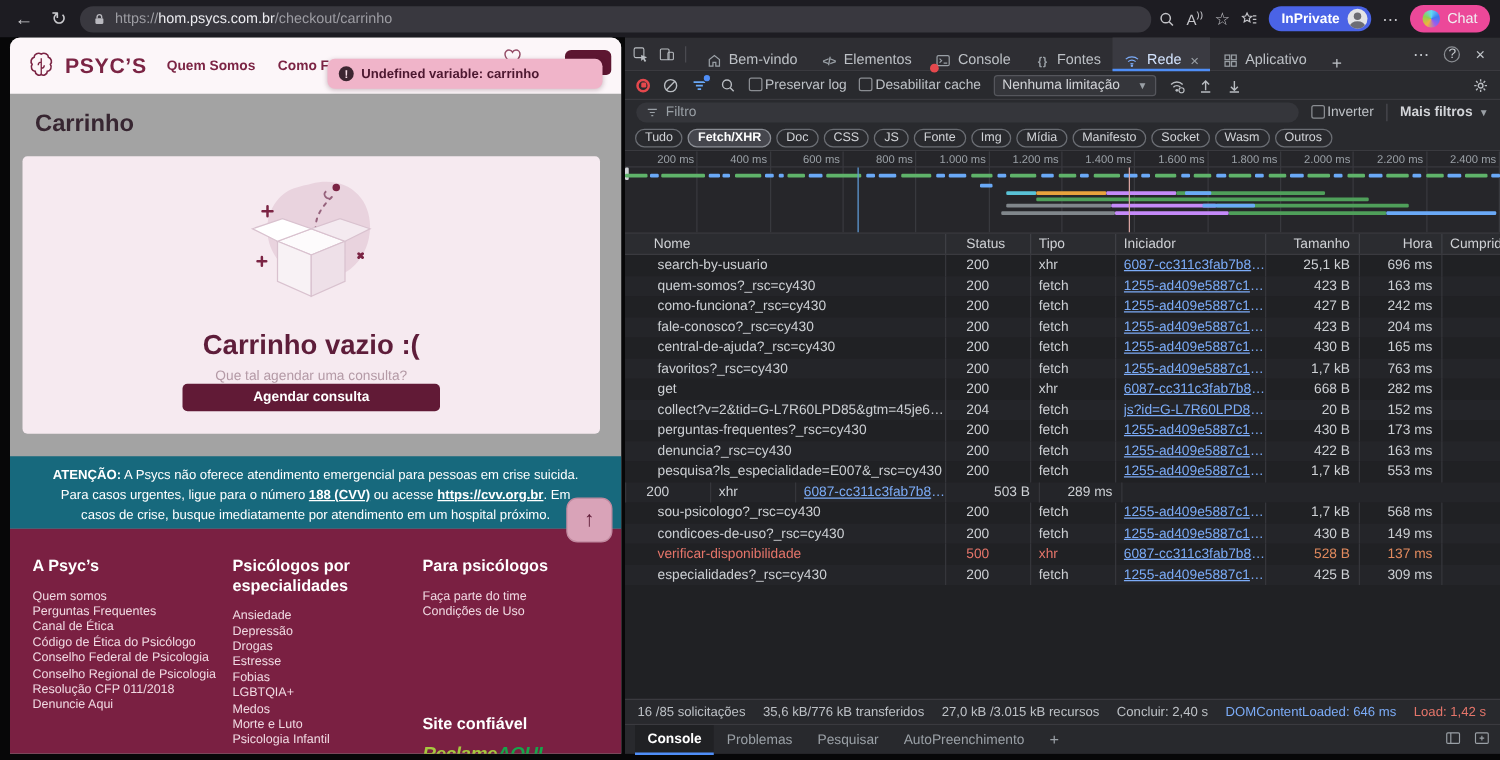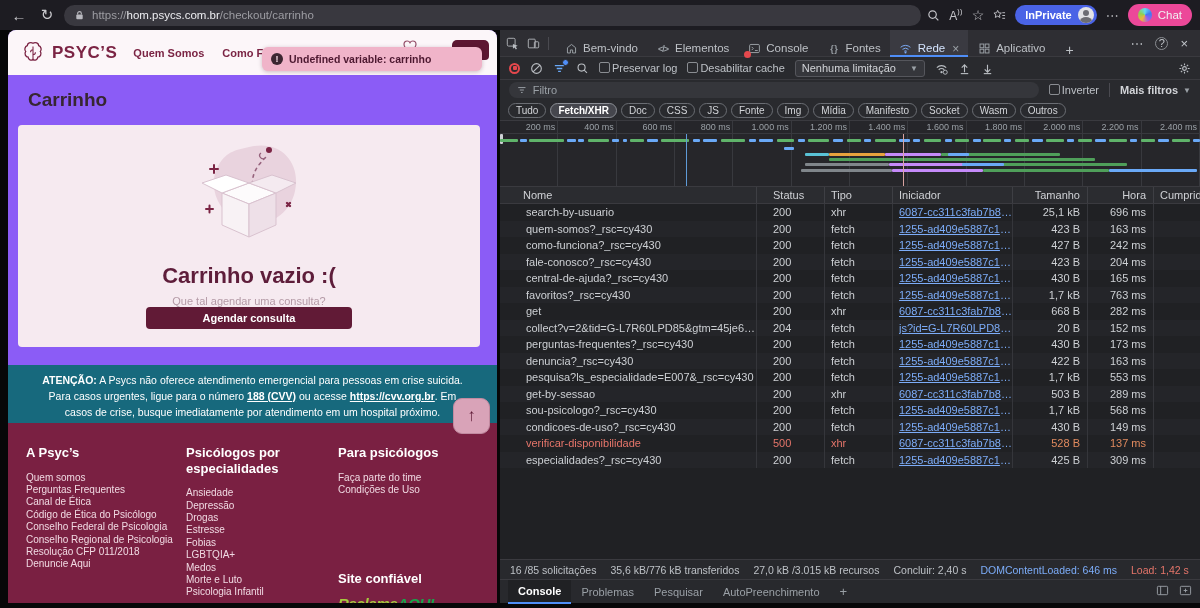"PSYC’S" .site { background: #8b5cf6 -> #a3a3a3 }
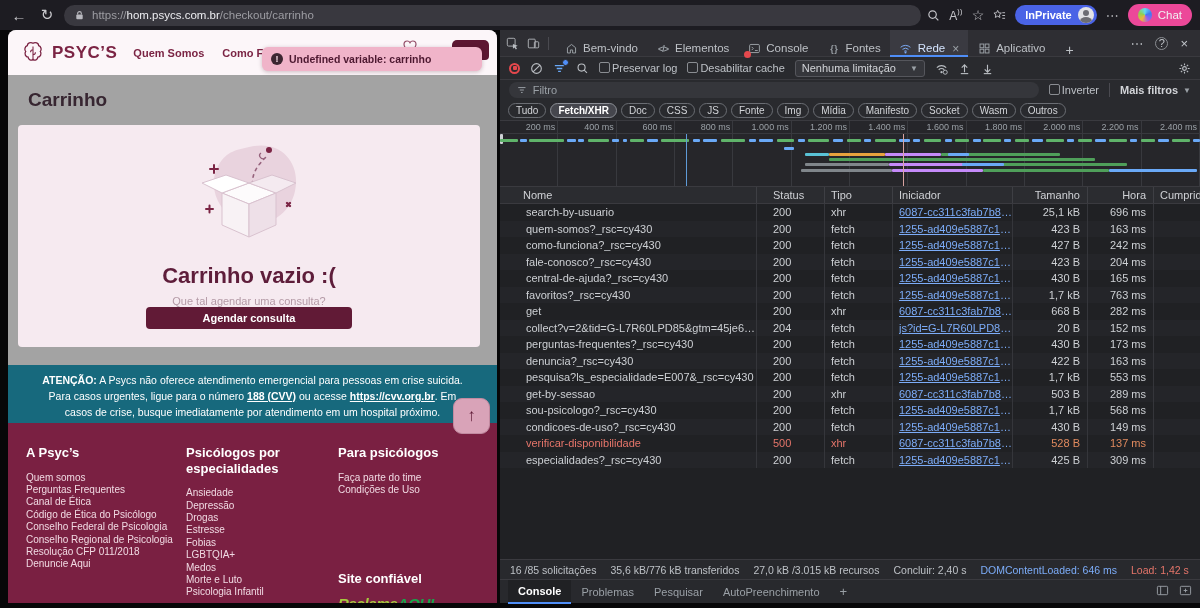"get-by-sessao" span.c-name { html: <span>get-by-sessao</span> -> none }
